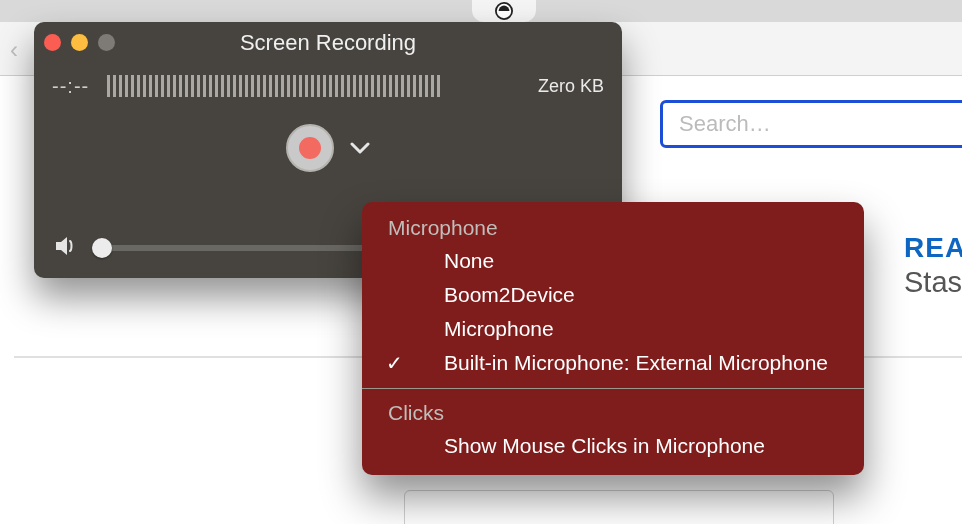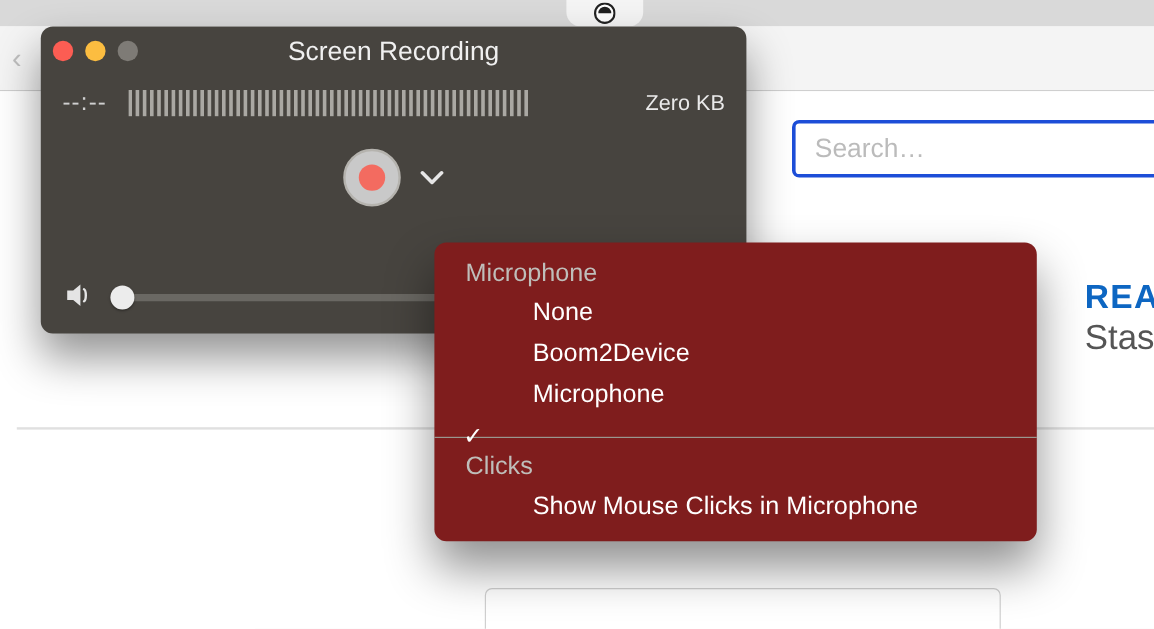"Built-in Microphone: External Microphone" span { html: none -> <span>Built-in Microphone: External Microphone</span> }
